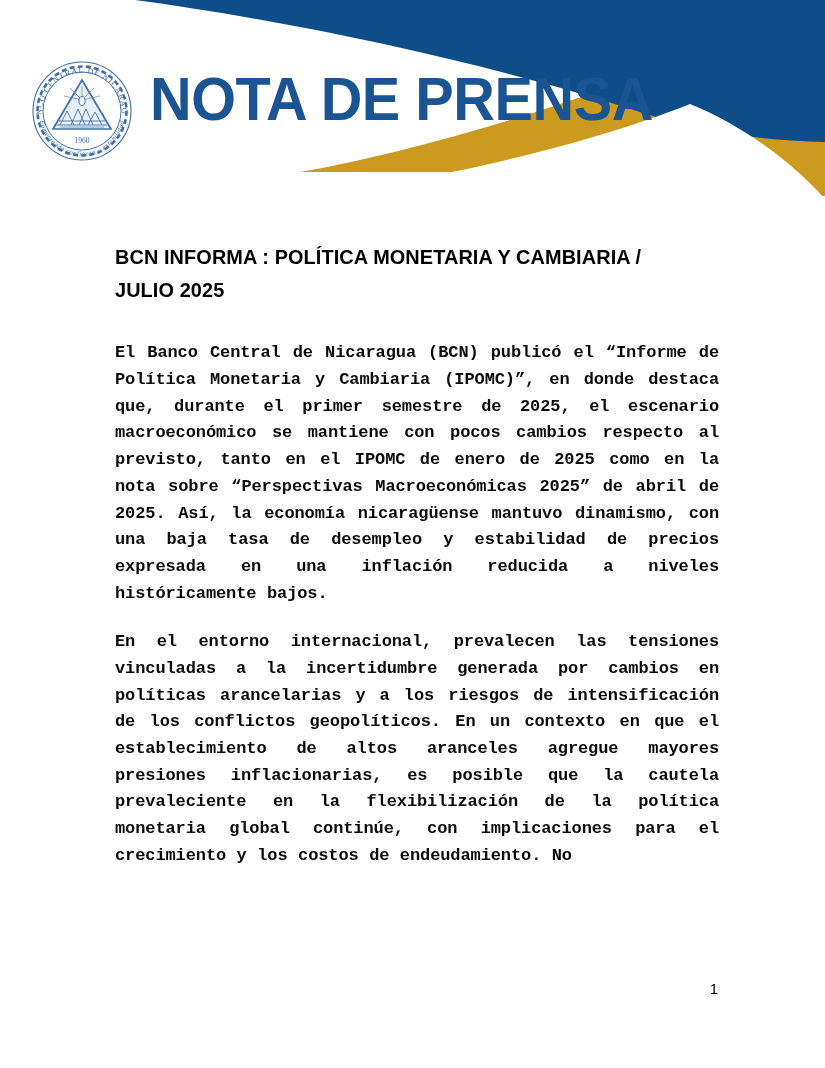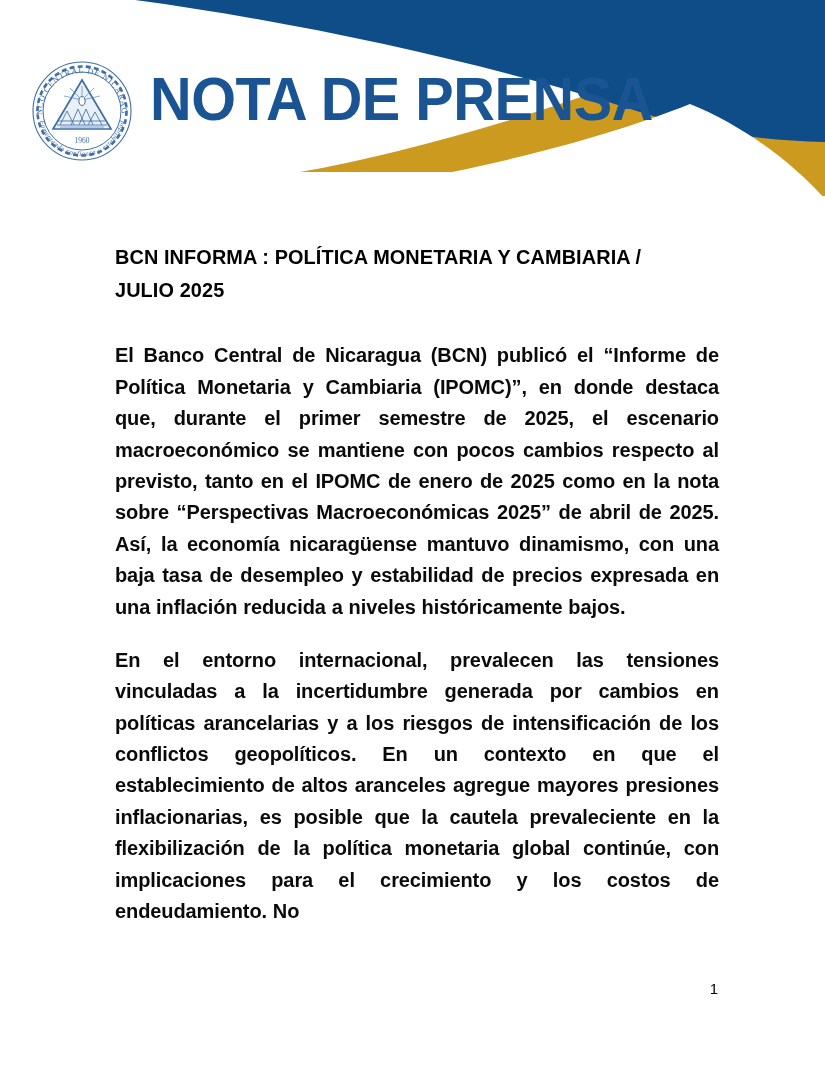"El Banco Central de Nicaragua" .body-paragraph { font-family: Liberation Sans, sans-serif -> Liberation Mono, monospace; font-size: 20px -> 17px }
